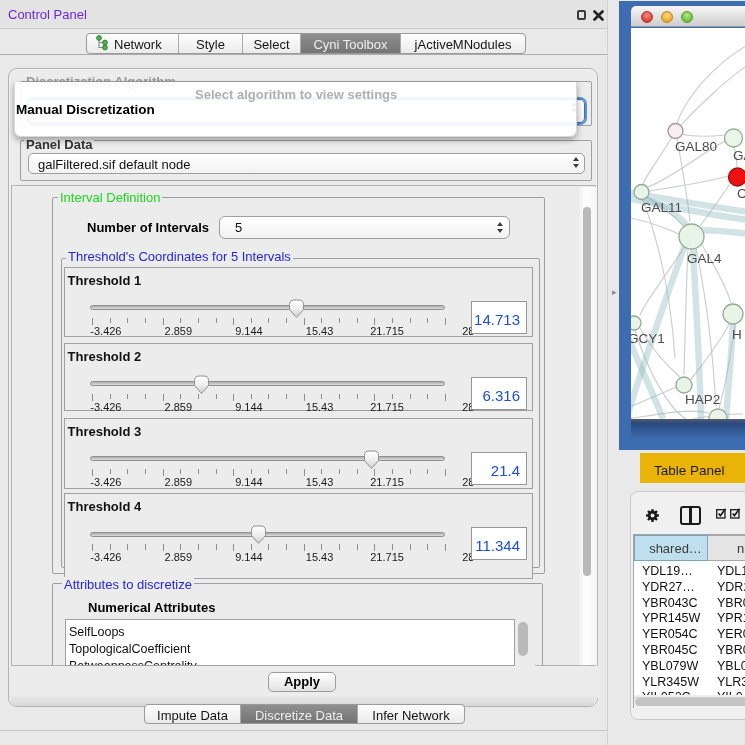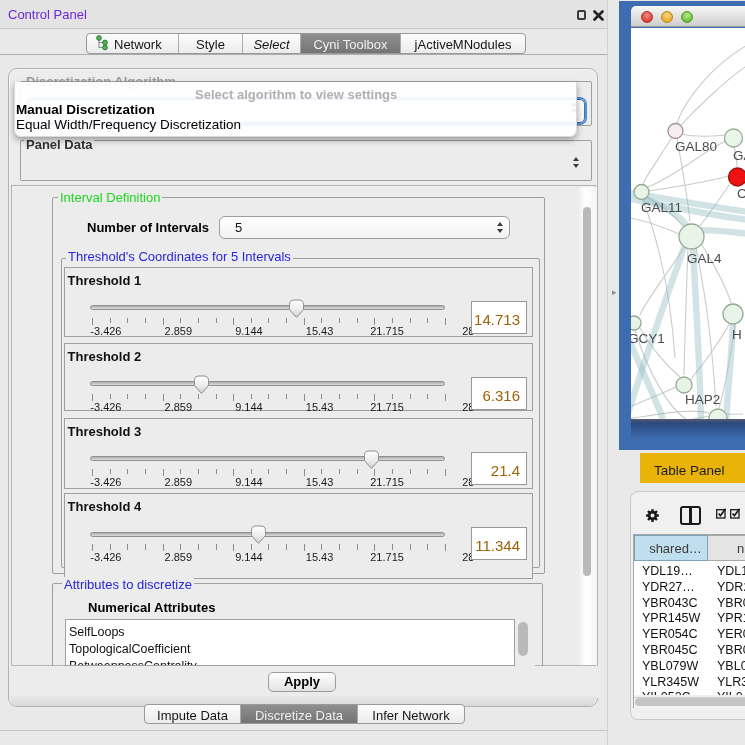"Select" div.s { font-style: italic -> none }
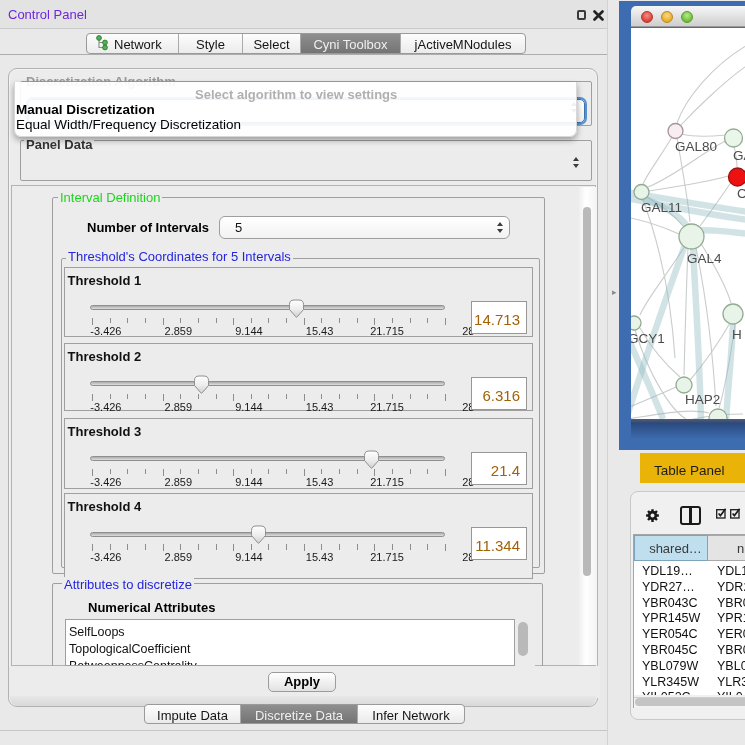"Equal Width/Frequency Discretization" div.abs { html: <div>Equal Width/Frequency Discretization</div> -> none }
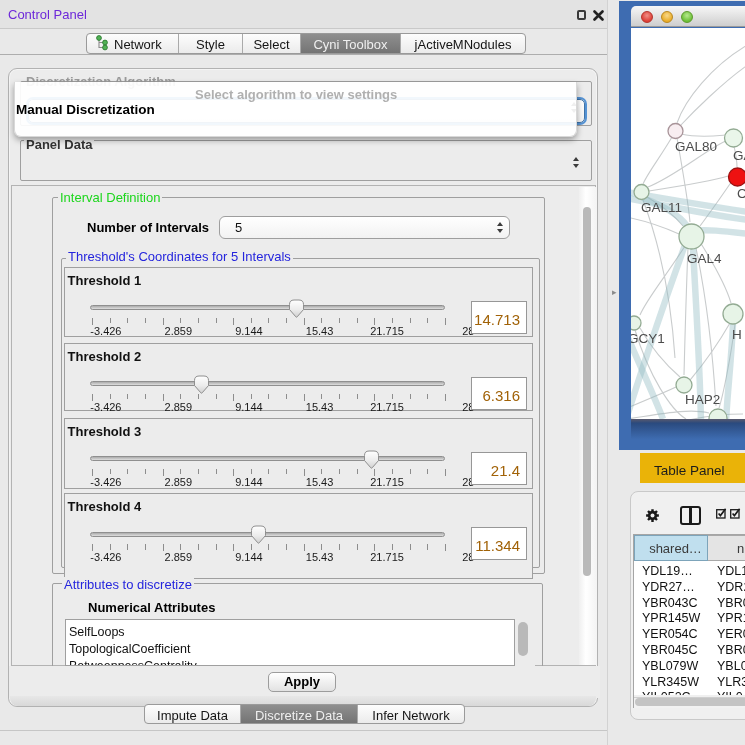"galFiltered.sif default node" div.combo { html: none -> <div> <div>galFiltered.sif default node</div> </div> }
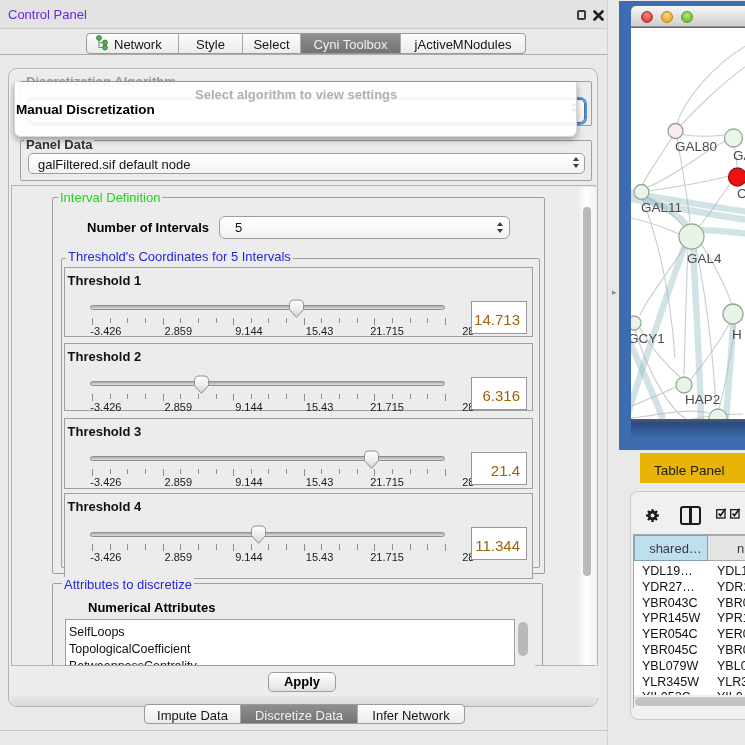"14.713" .vfield { color: #a16207 -> #1d4ed8 }
